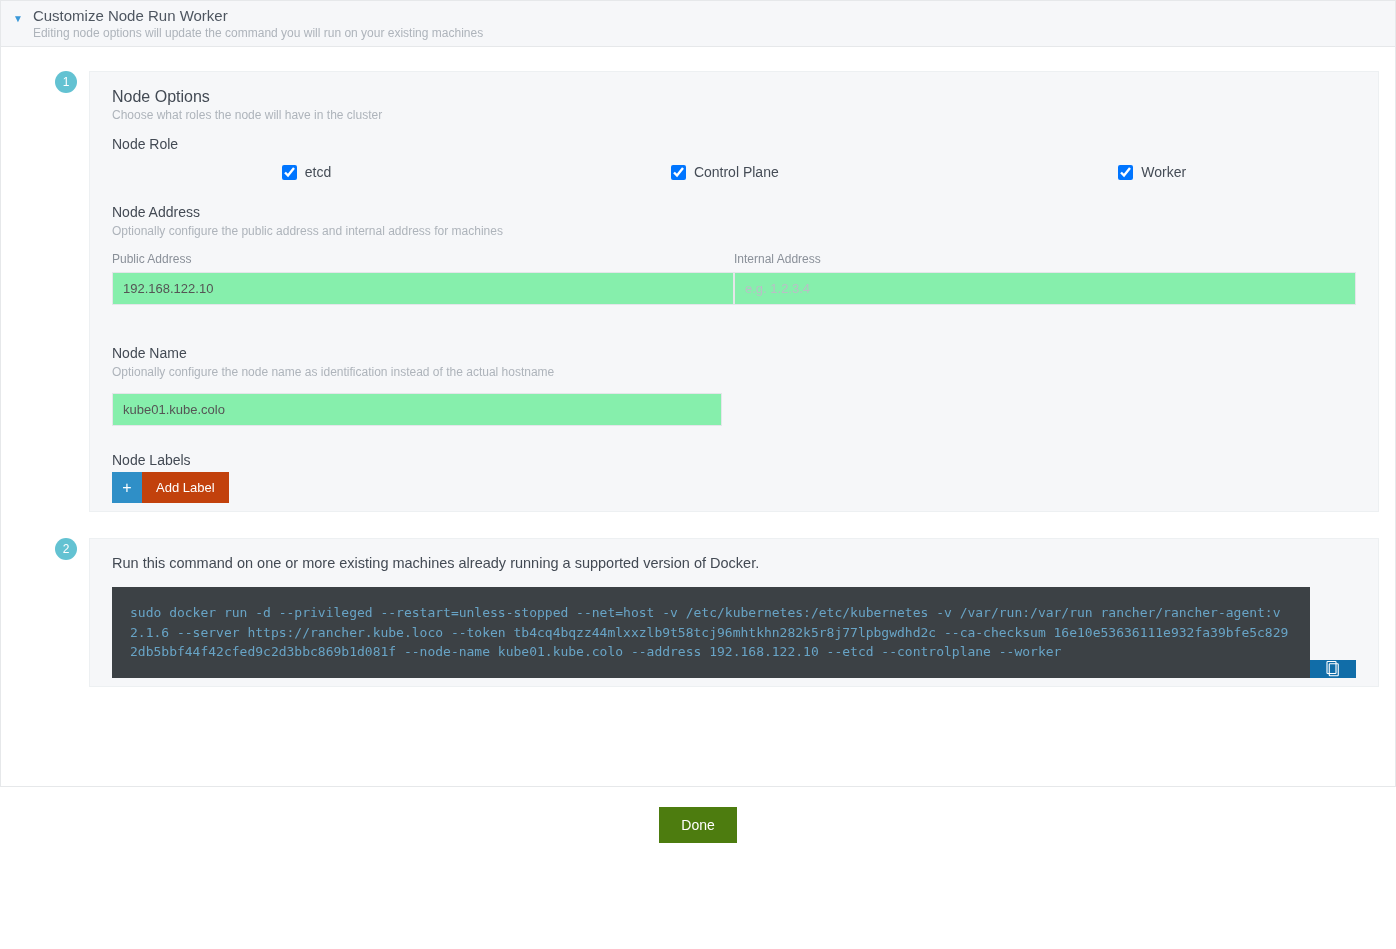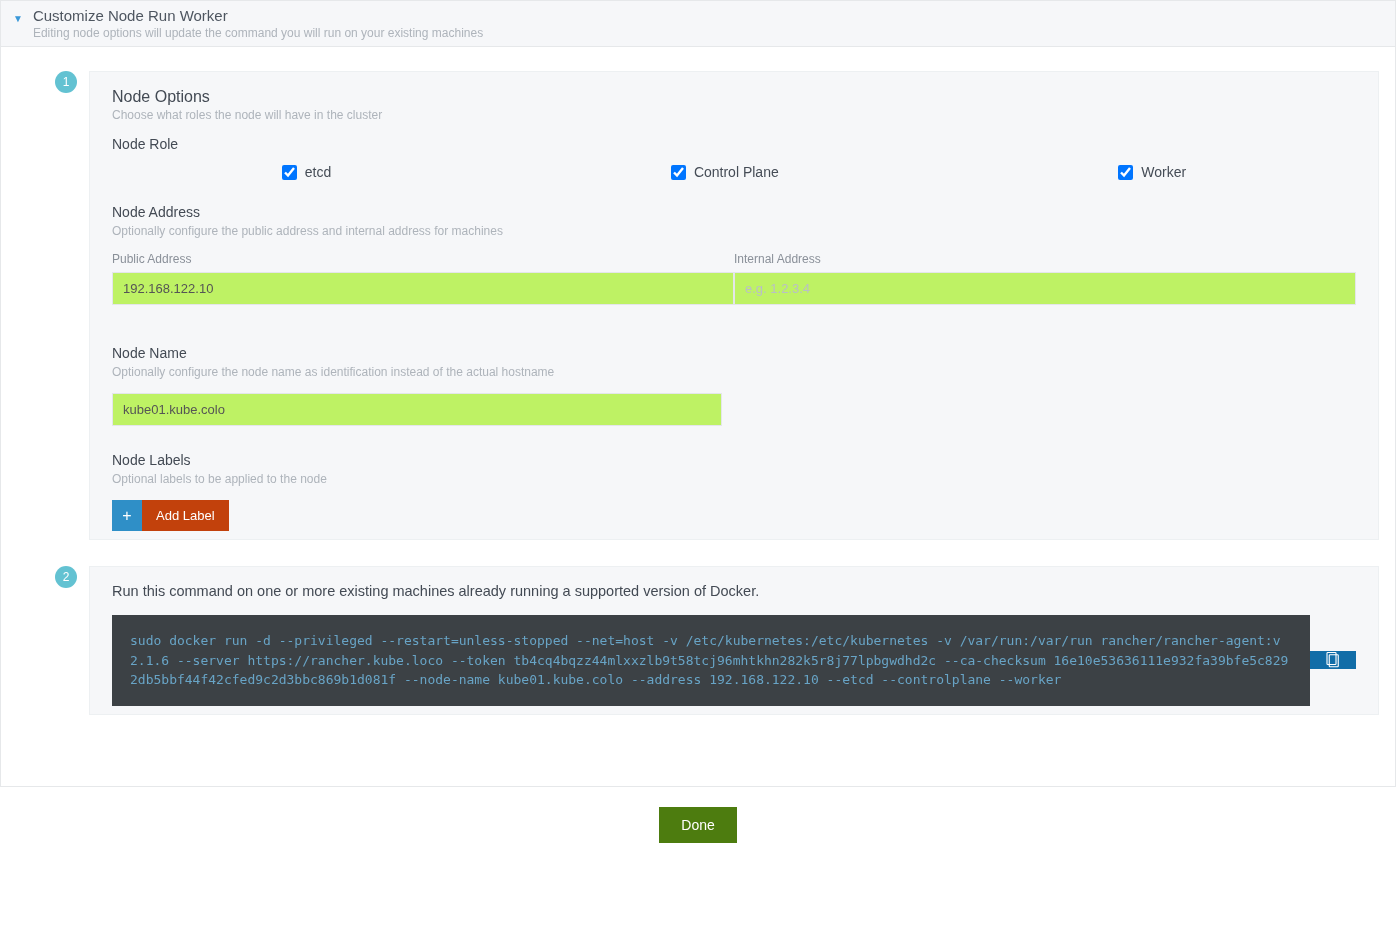"192.168.122.10" .text-input { background: #bef264 -> #86efac }
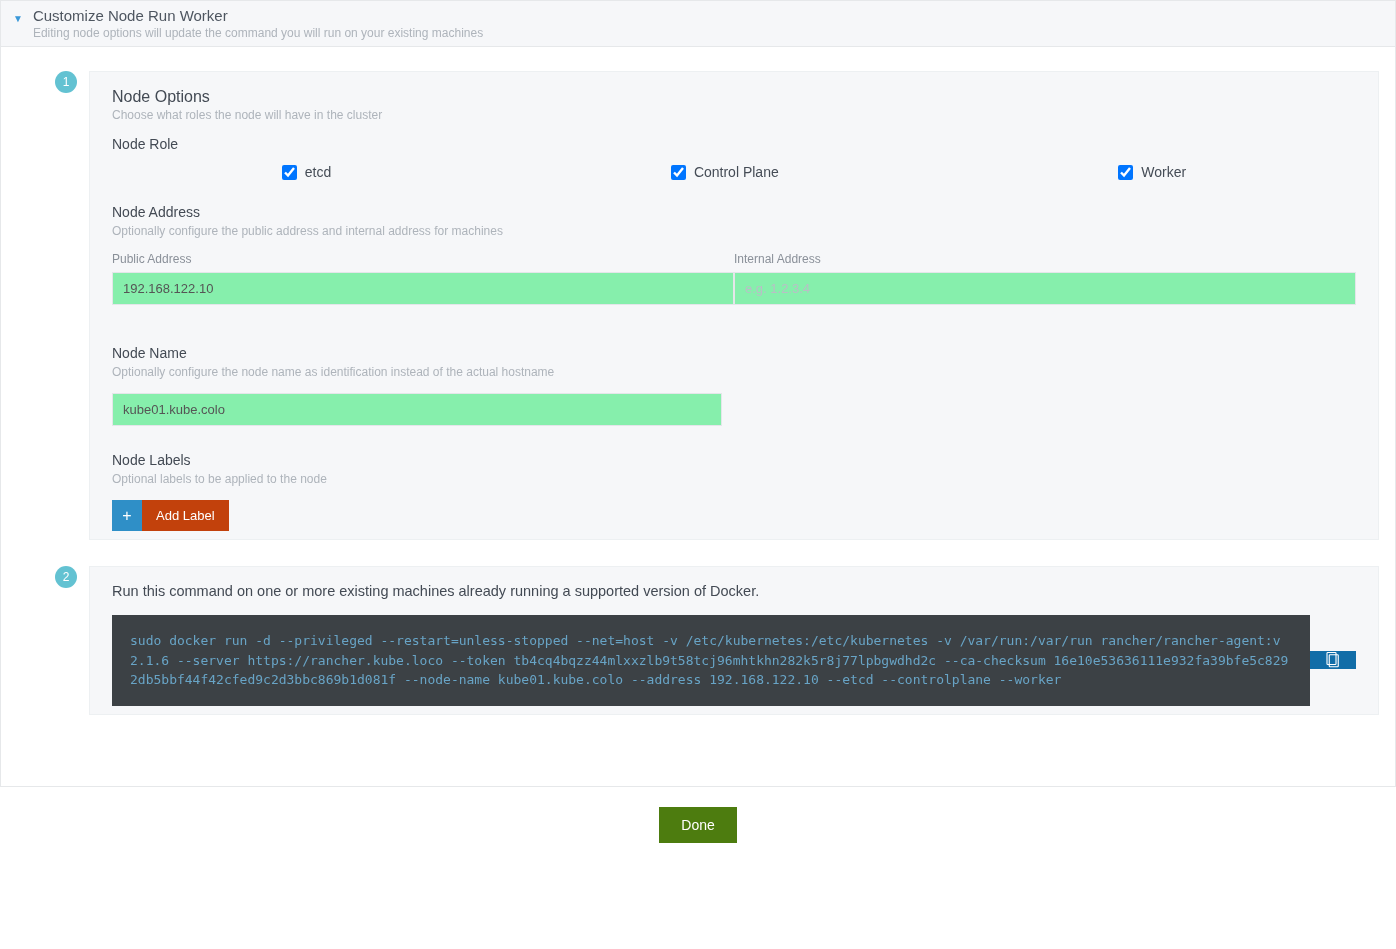"Optional labels to be applied" div.section-sub { html: <div>Optional labels to be applied to the node</div> -> none }
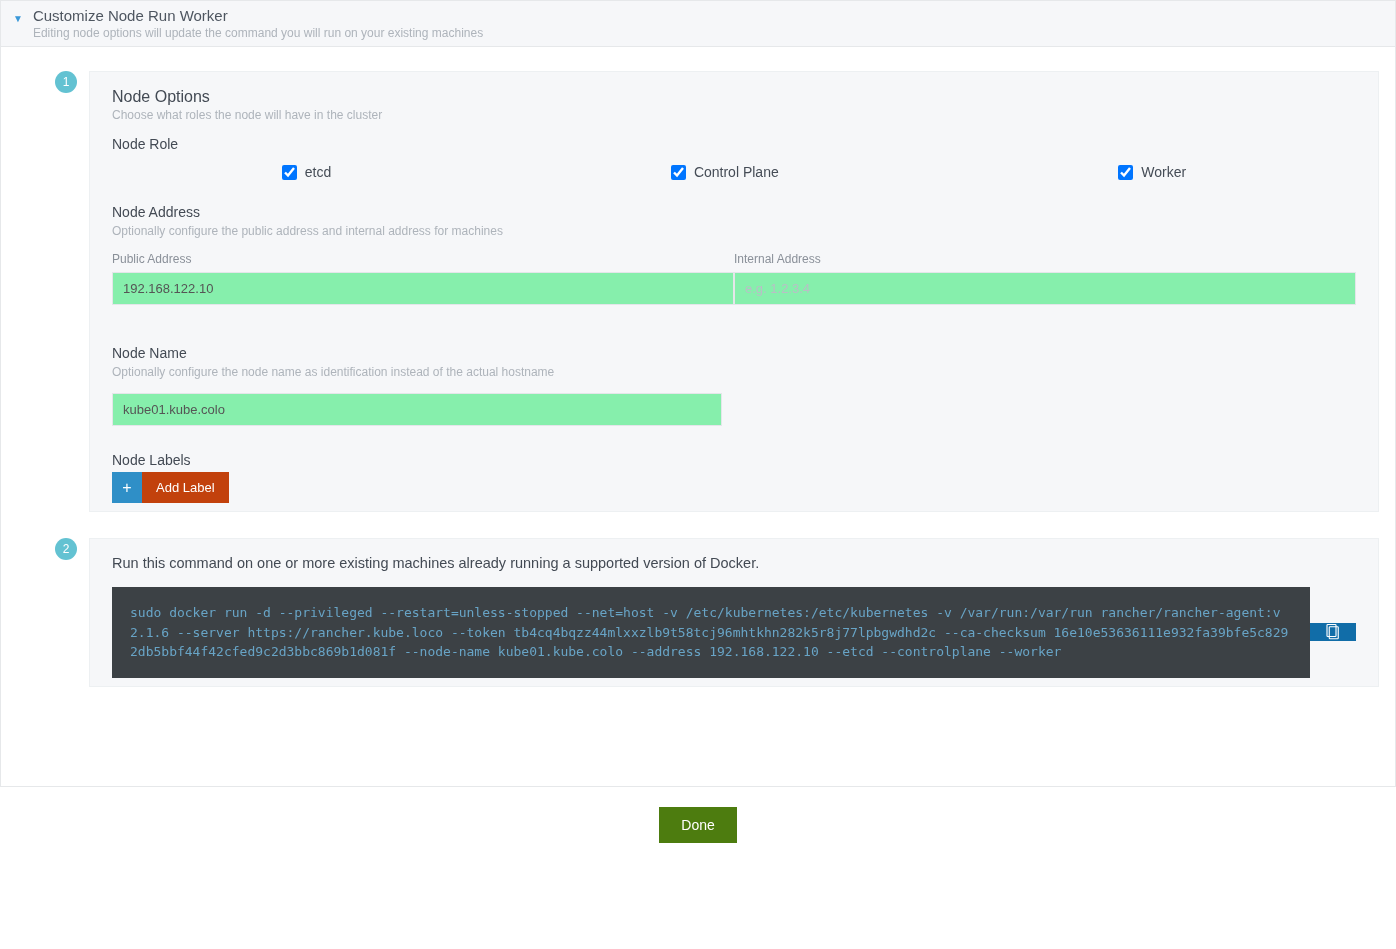"sudo docker run -d --privileged" .code-wrap { align-items: center -> flex-end }
